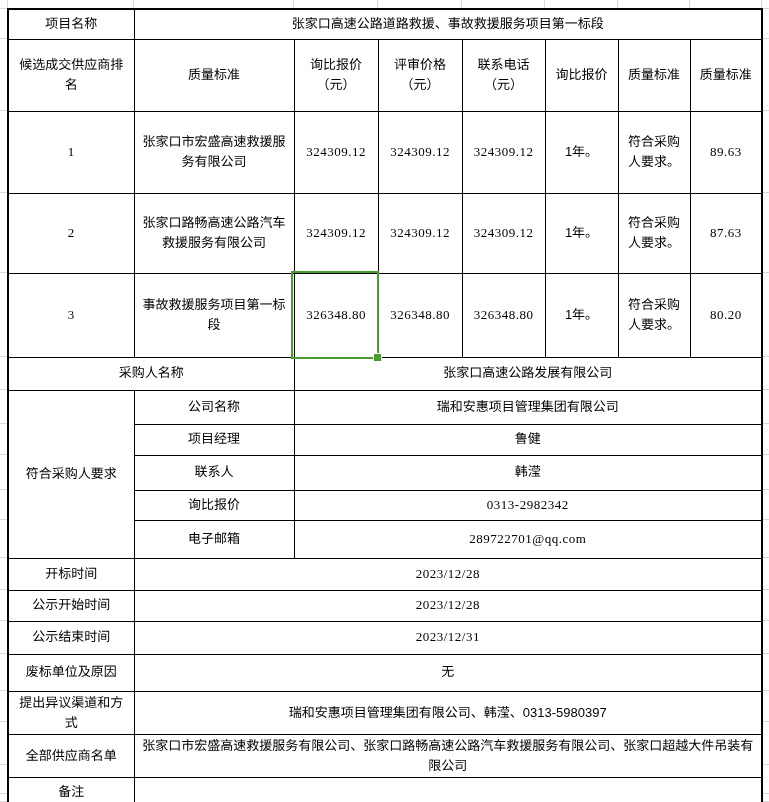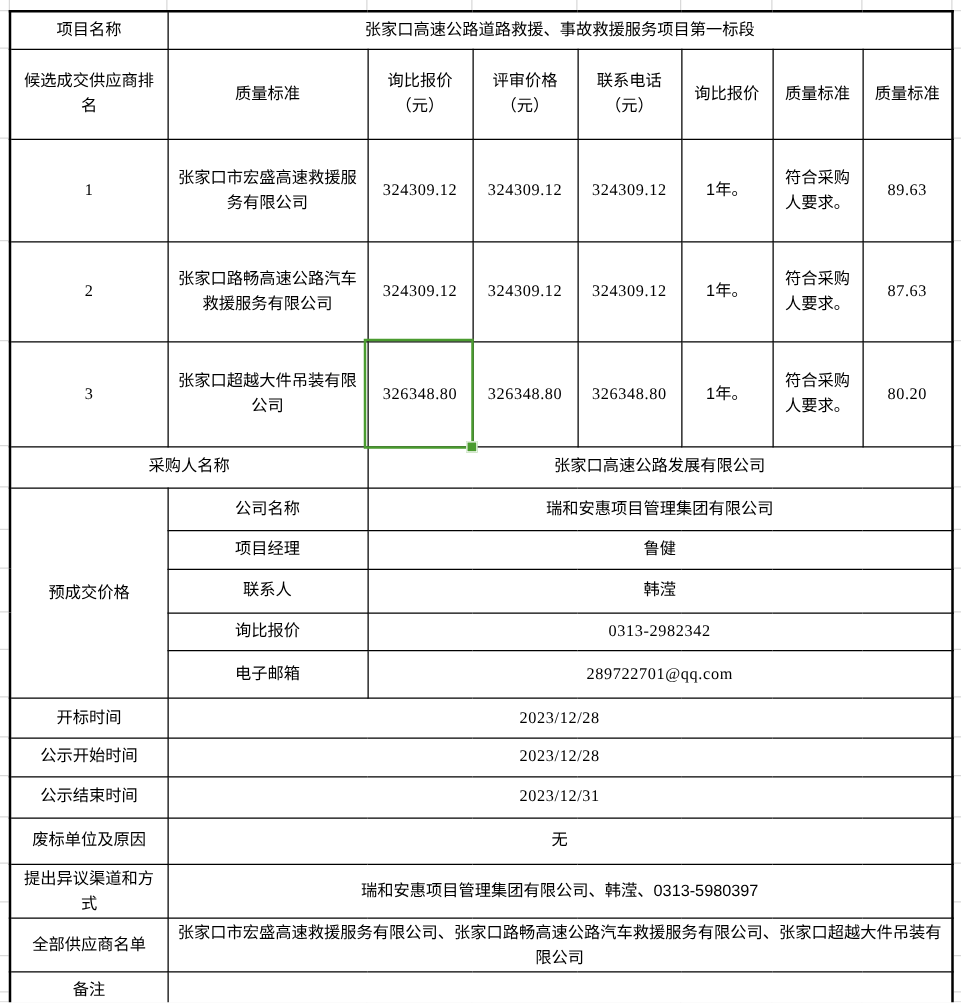"张家口超越大件吊装有限公司" td { text: 张家口超越大件吊装有限公司 -> 事故救援服务项目第一标段 }
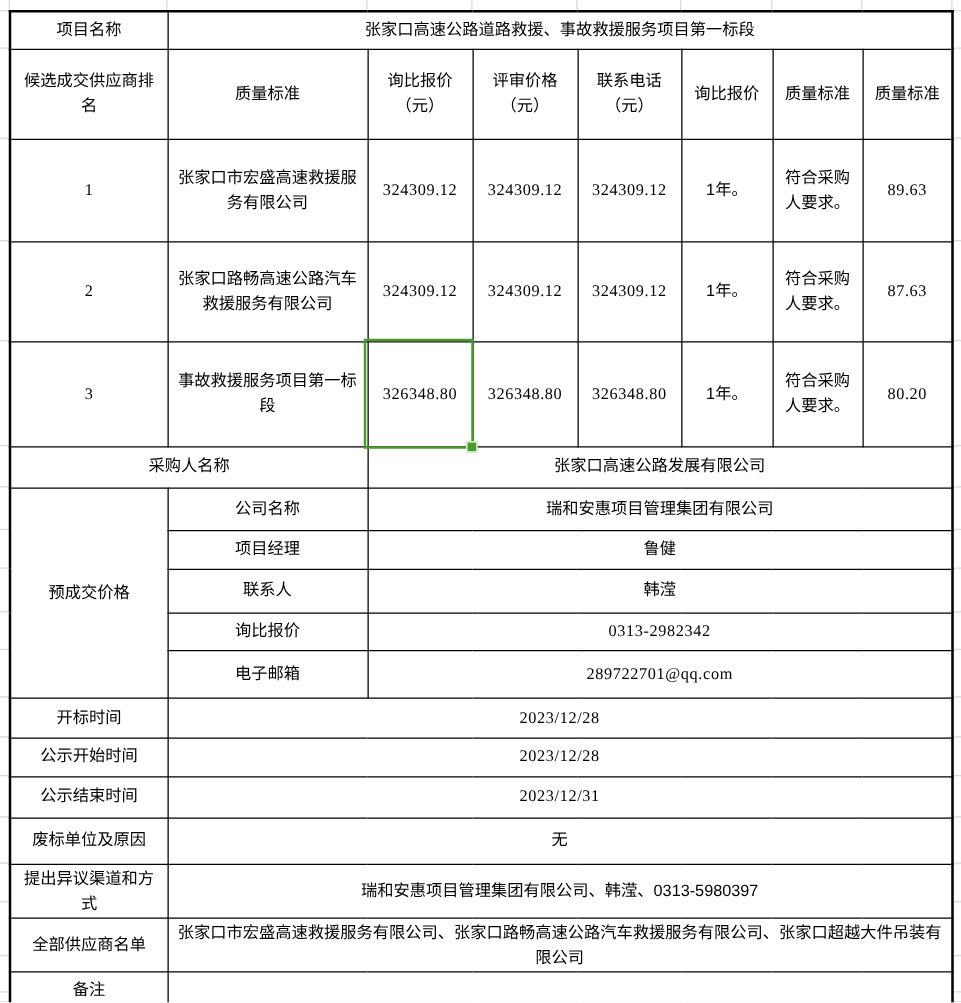"预成交价格" td { text: 预成交价格 -> 符合采购人要求 }
